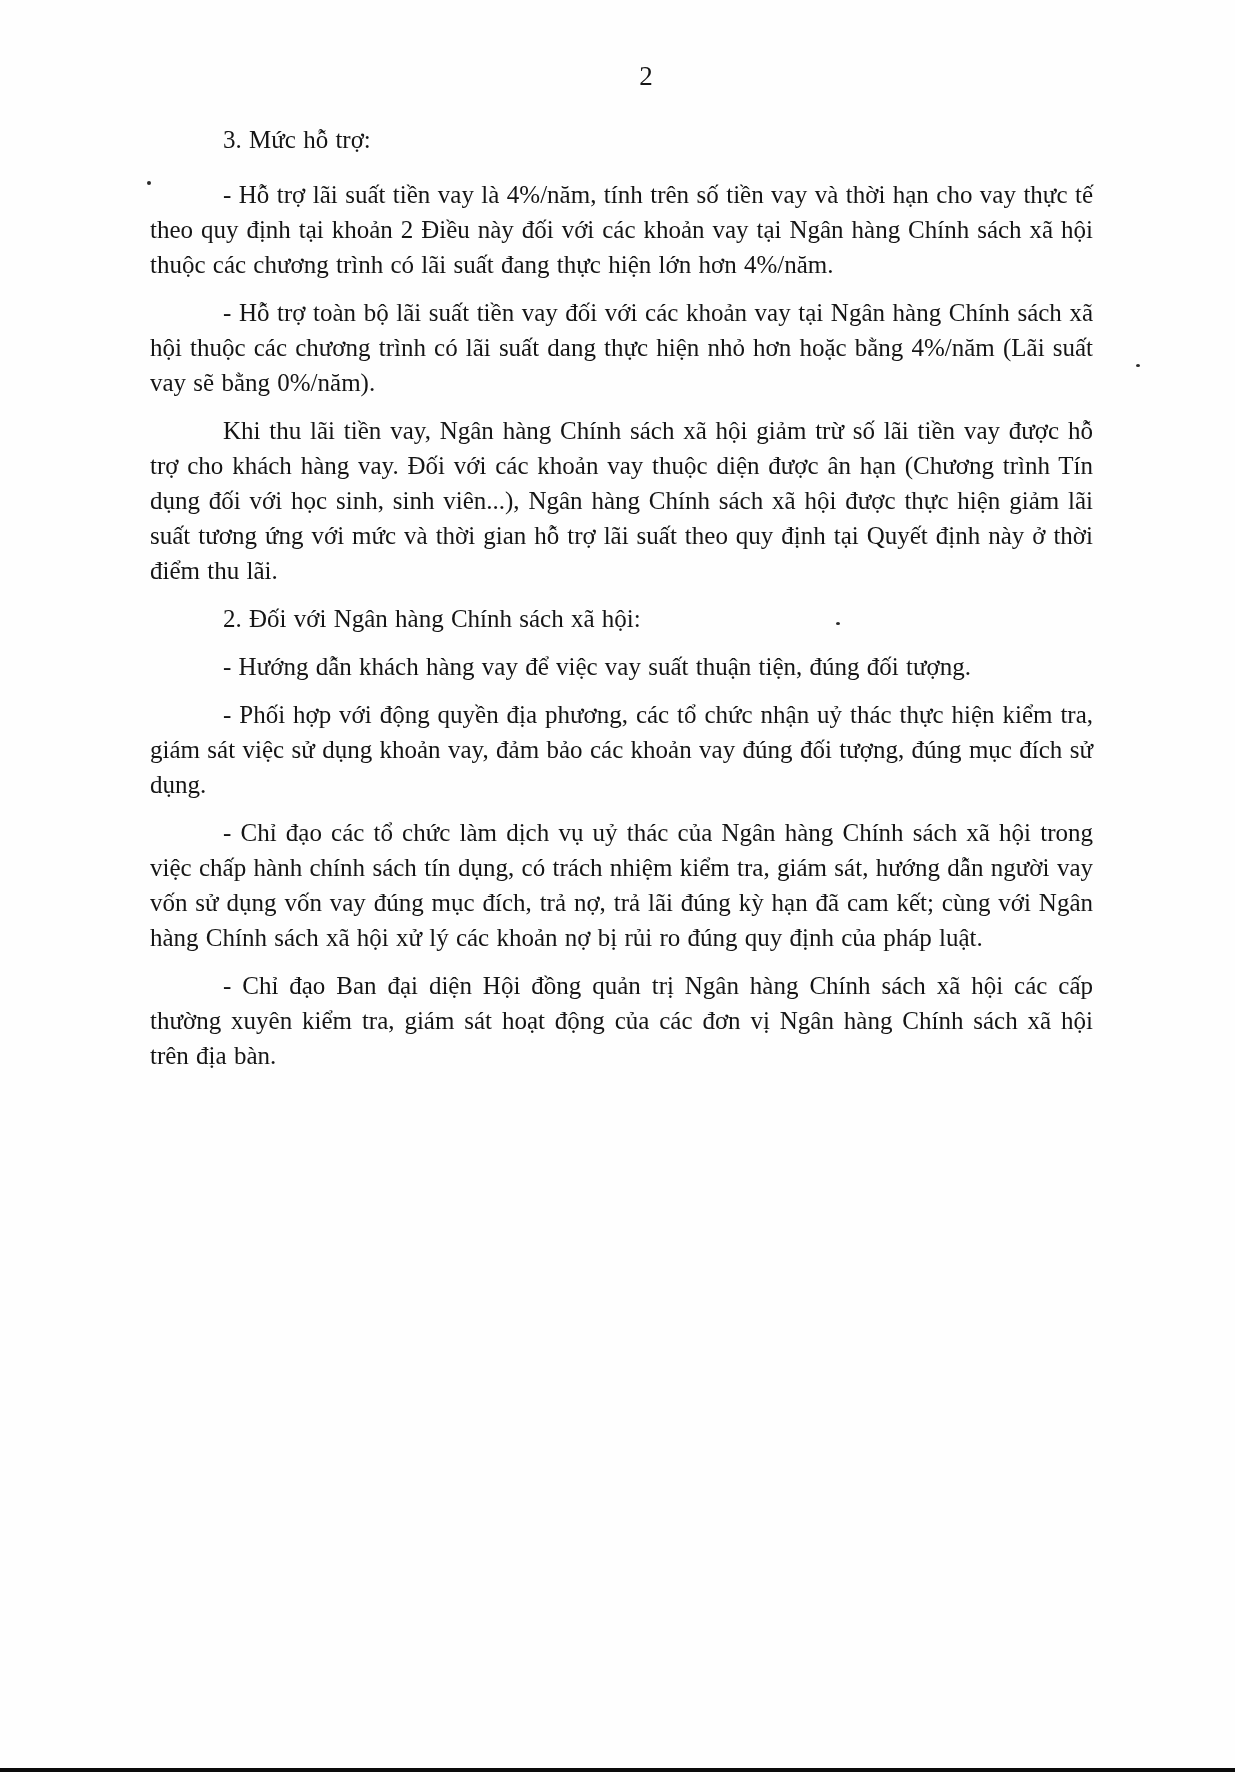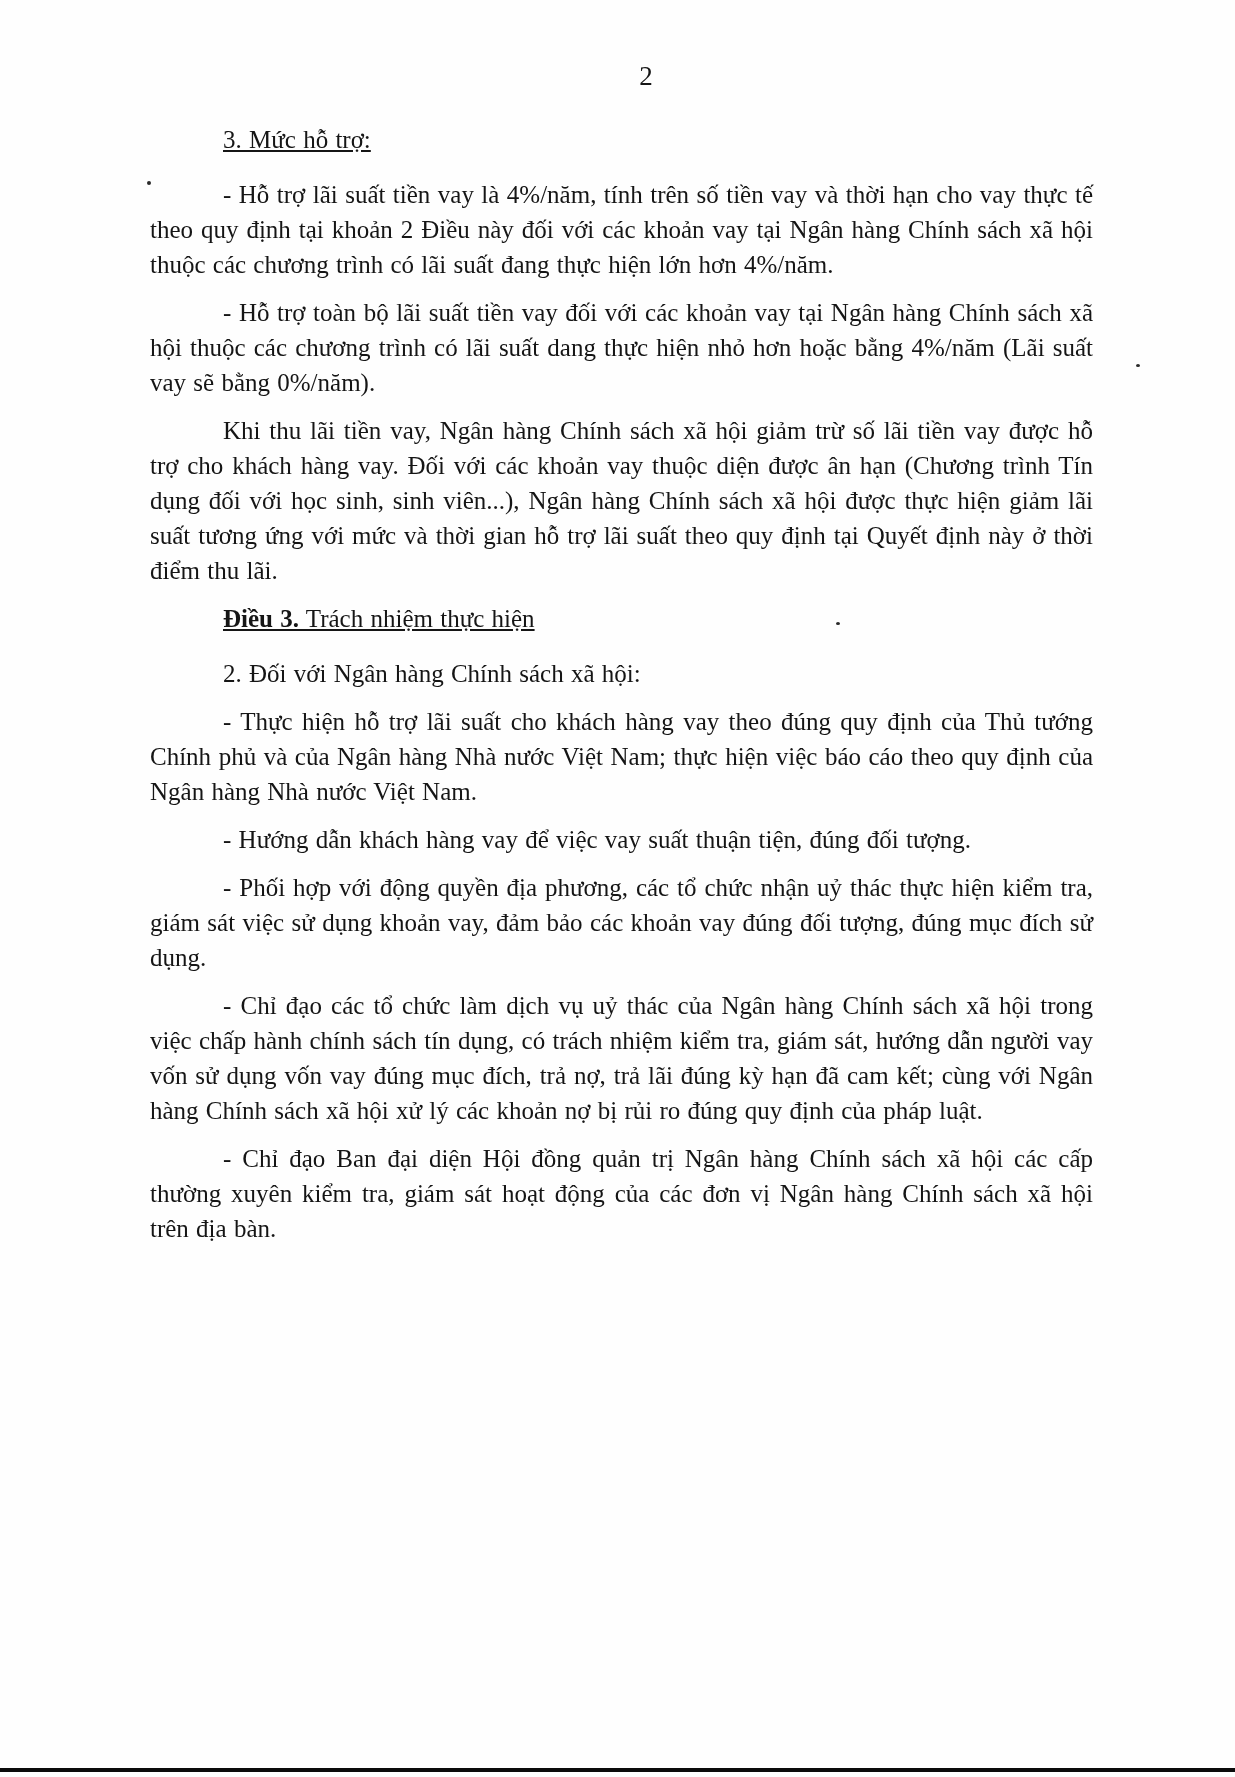"3. Mức hỗ trợ:" .content p.heading { text-decoration: underline -> none }
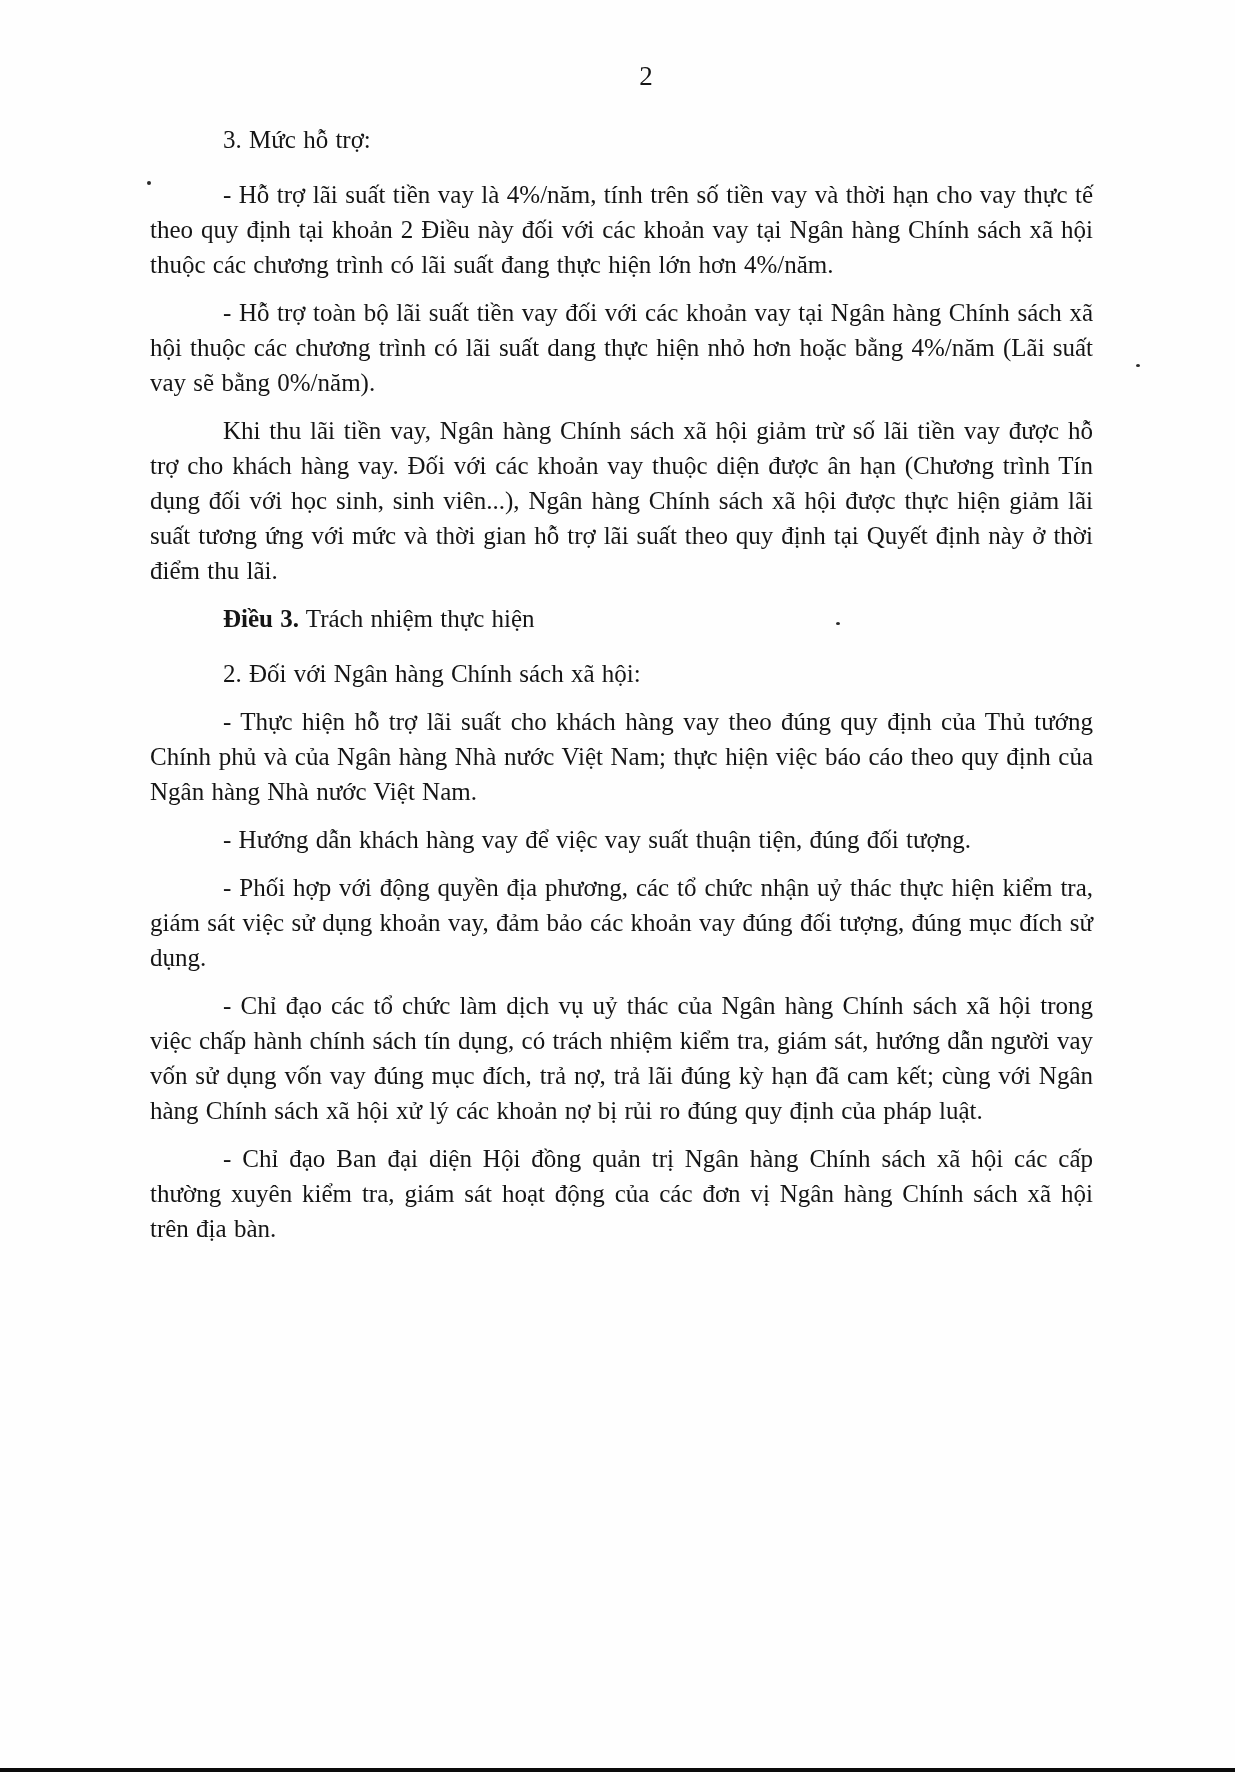"Điều 3. Trách nhiệm thực" p.heading { html: <p><span>Điều 3.</span><span> Trách nhiệm thực hiện</span></p> -> none }
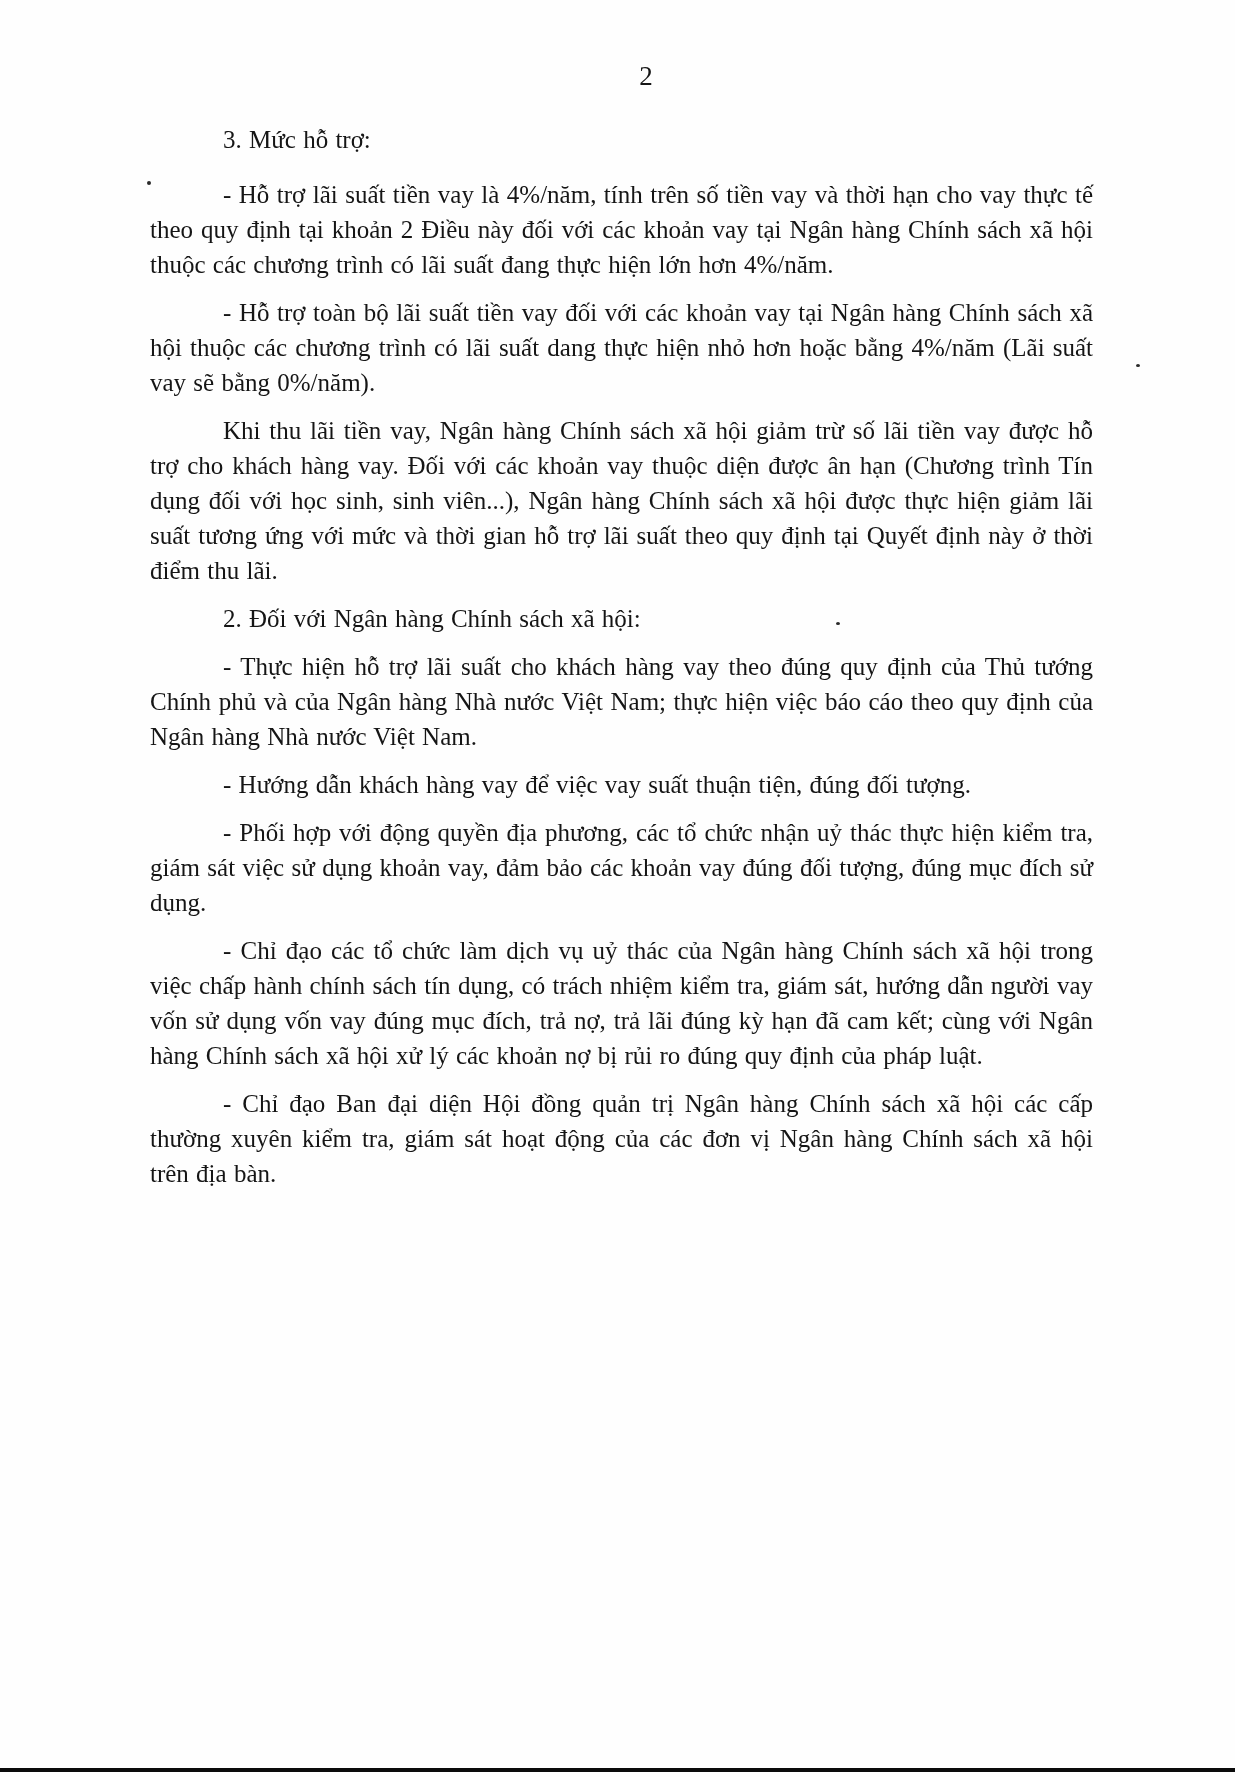"- Thực hiện hỗ trợ" p { html: <p>- Thực hiện hỗ trợ lãi suất cho khách hàng vay theo đúng quy định của Thủ tướng Chính phủ và của Ngân hàng Nhà nước Việt Nam; thực hiện việc báo cáo theo quy định của Ngân hàng Nhà nước Việt Nam.</p> -> none }
